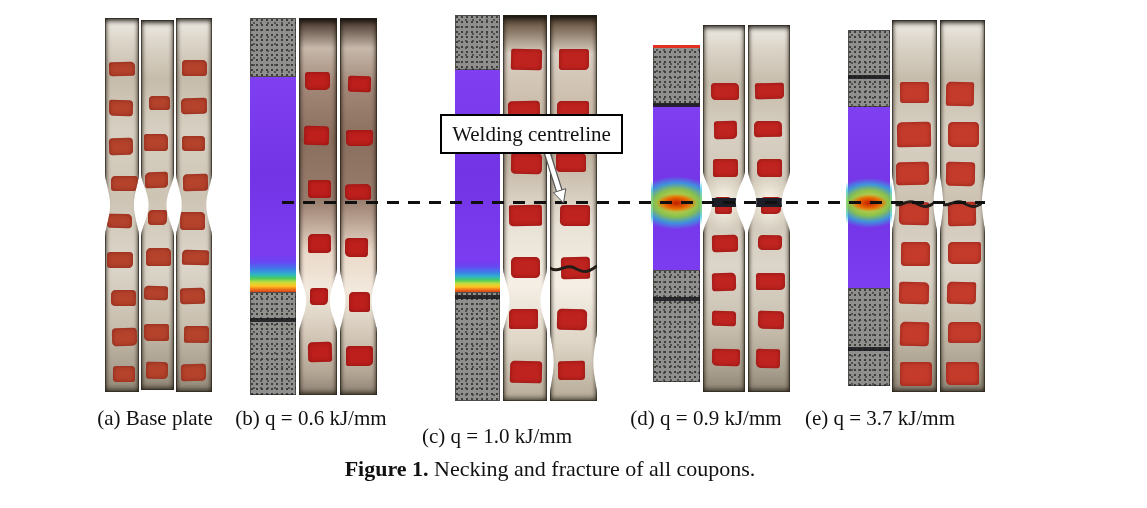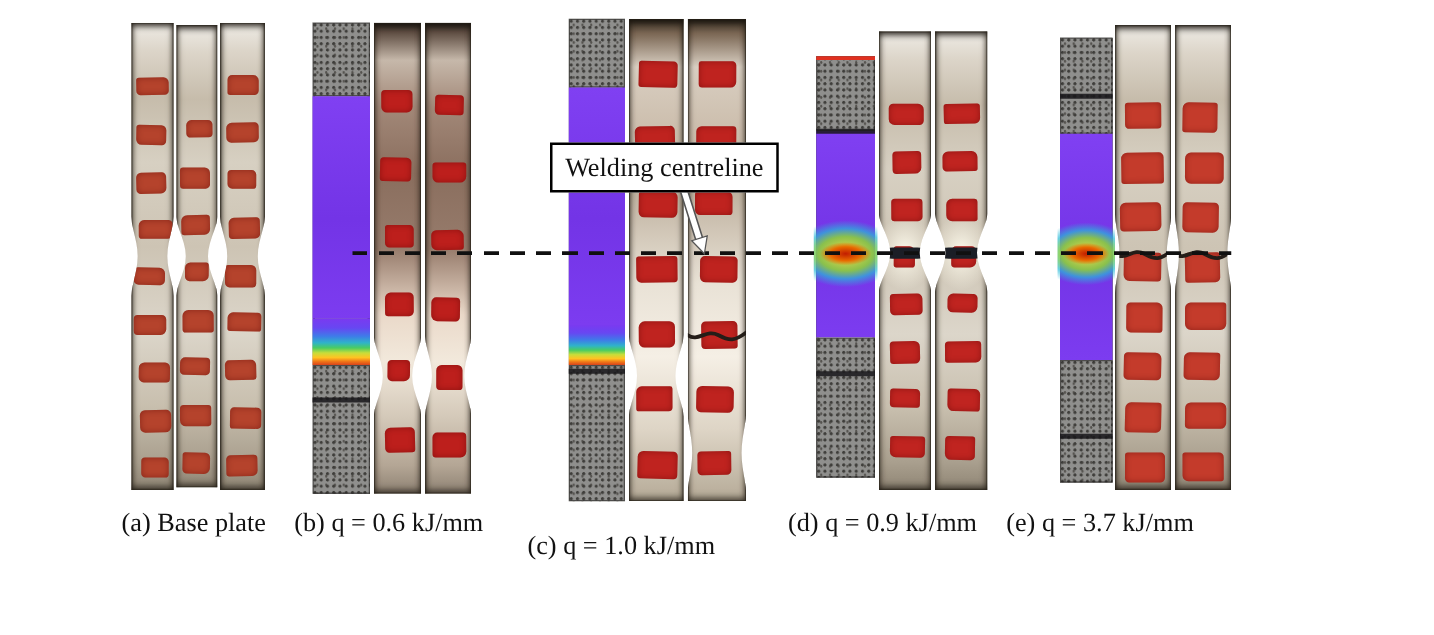"Figure 1. Necking and fracture" div.fig-caption { html: none -> <div> <b>Figure 1.</b><span> Necking and fracture of all coupons.</span> </div> }
